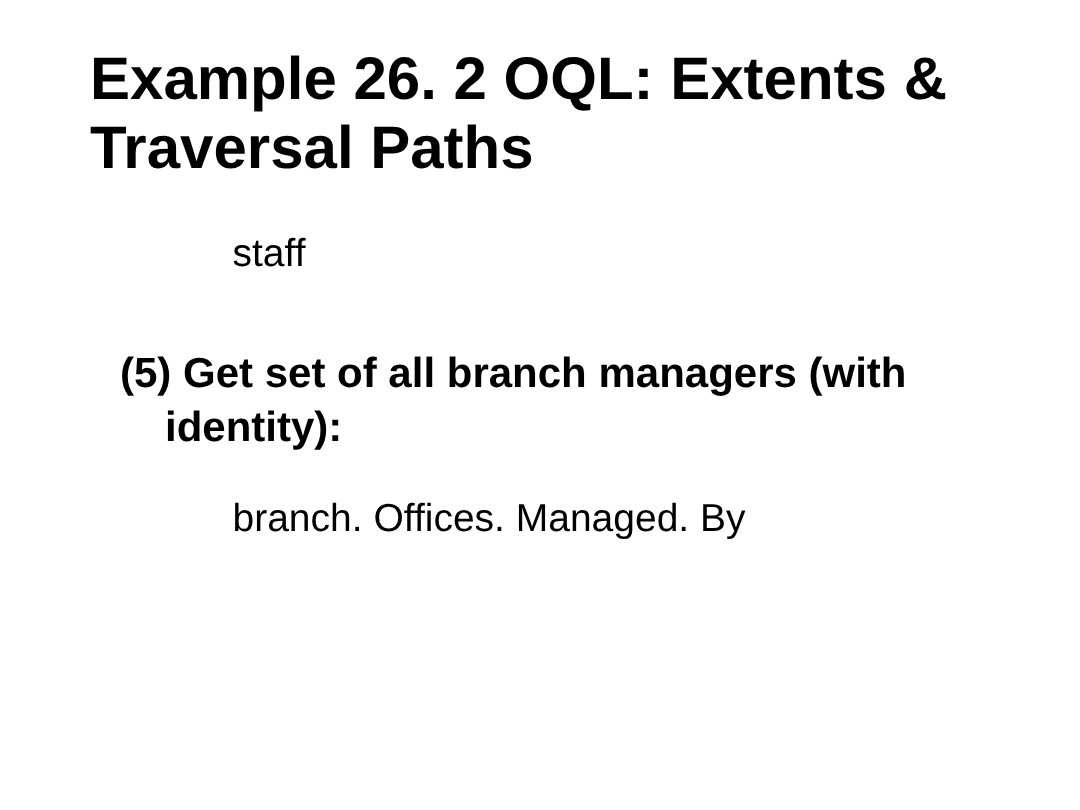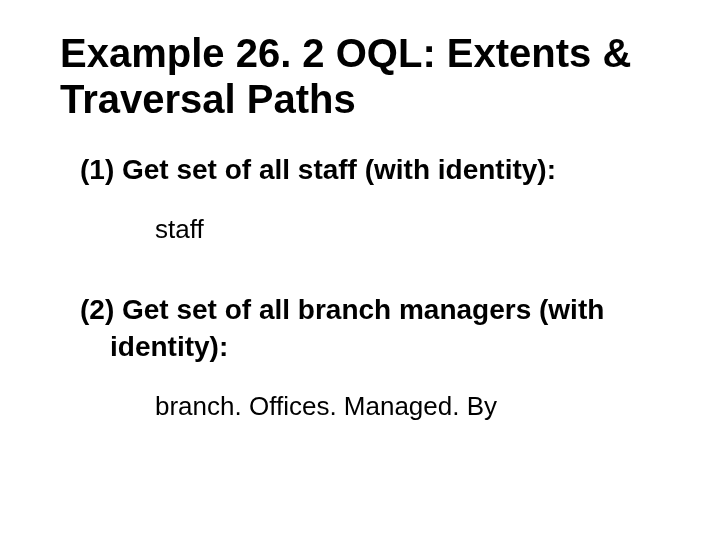"(1) Get set of all" div.item { html: <div>(1) Get set of all staff (with identity):</div> -> none }
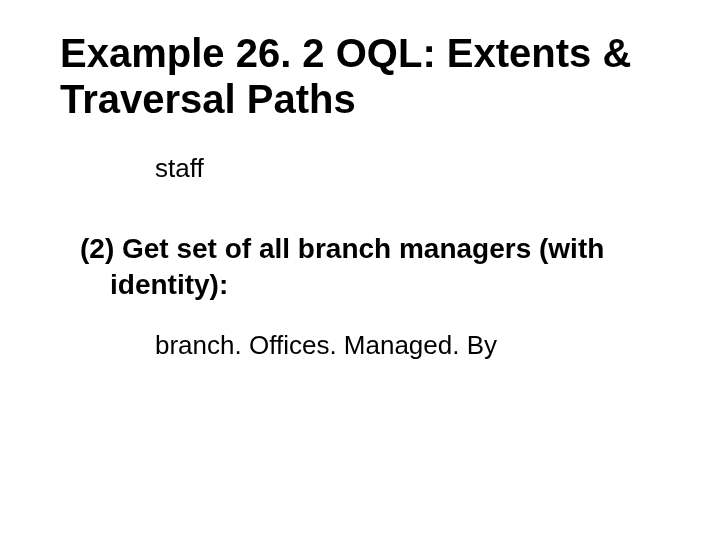"(2) Get set of all" div.item { text: 2 -> 5 }
